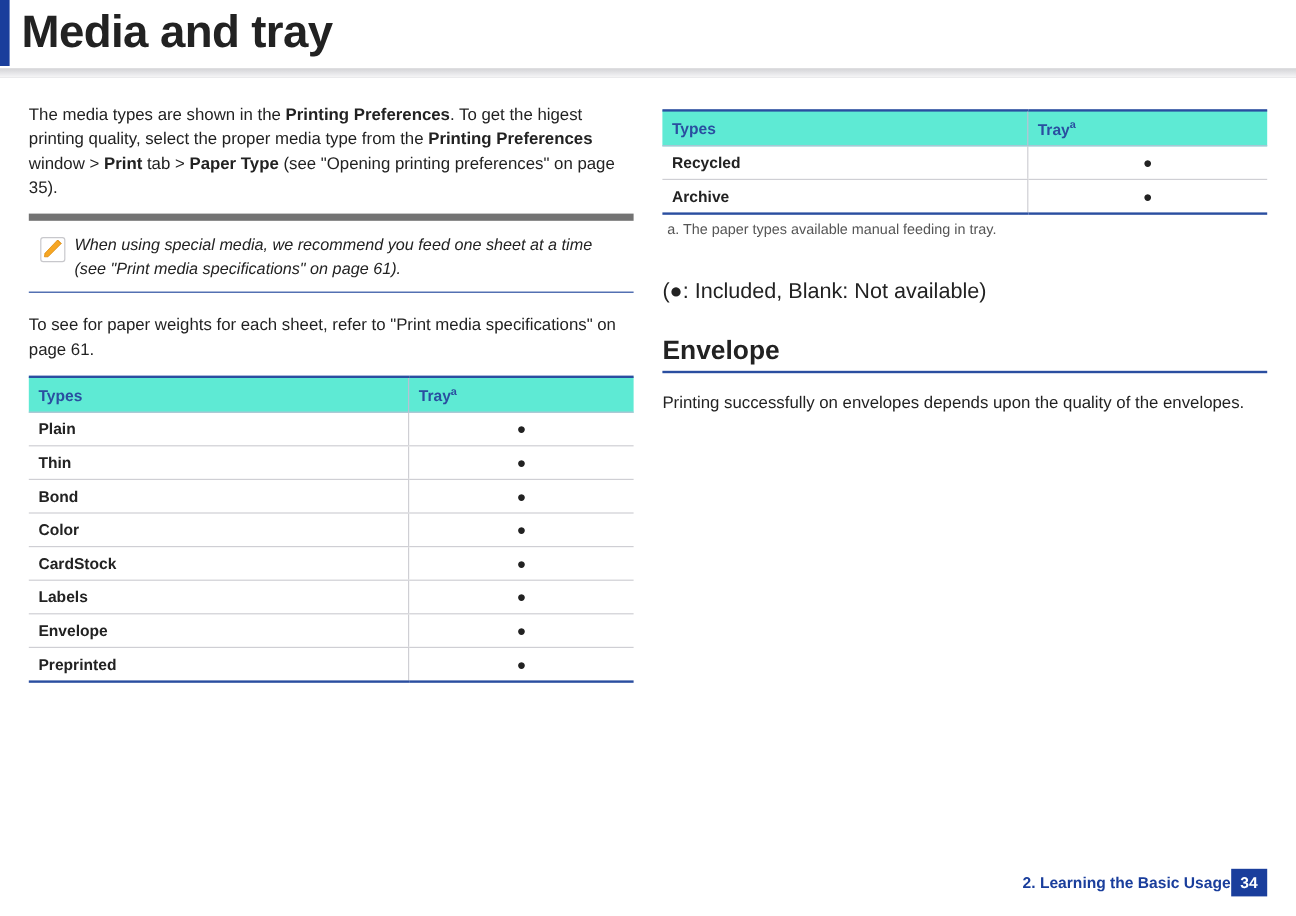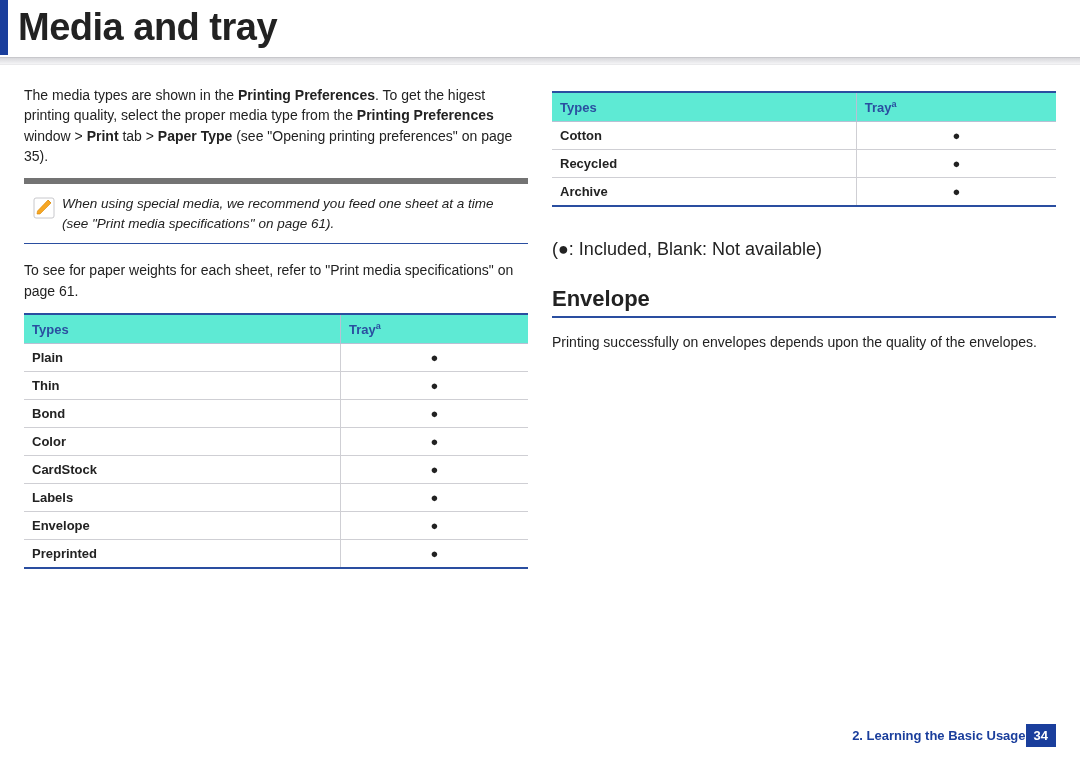"Cotton" tr { html: <tr> <td>Cotton</td> <td>●</td> </tr> -> none }
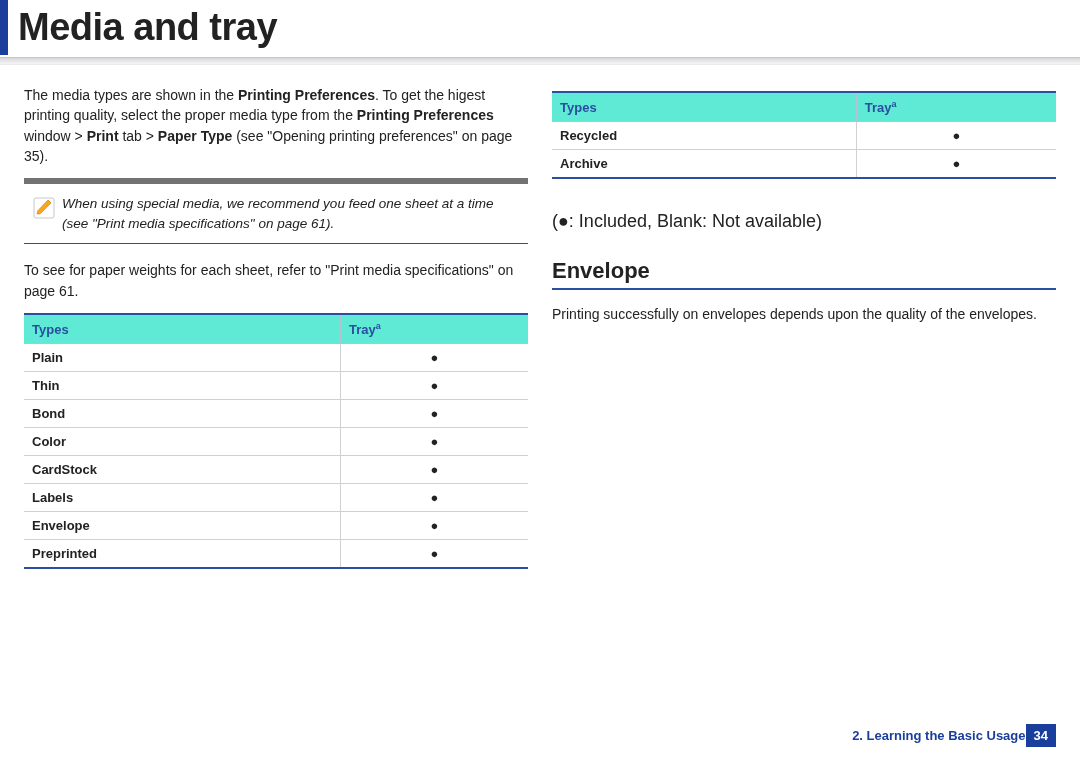"a. The paper types available" div.footnote { html: none -> <div>a. The paper types available manual feeding in tray.</div> }
